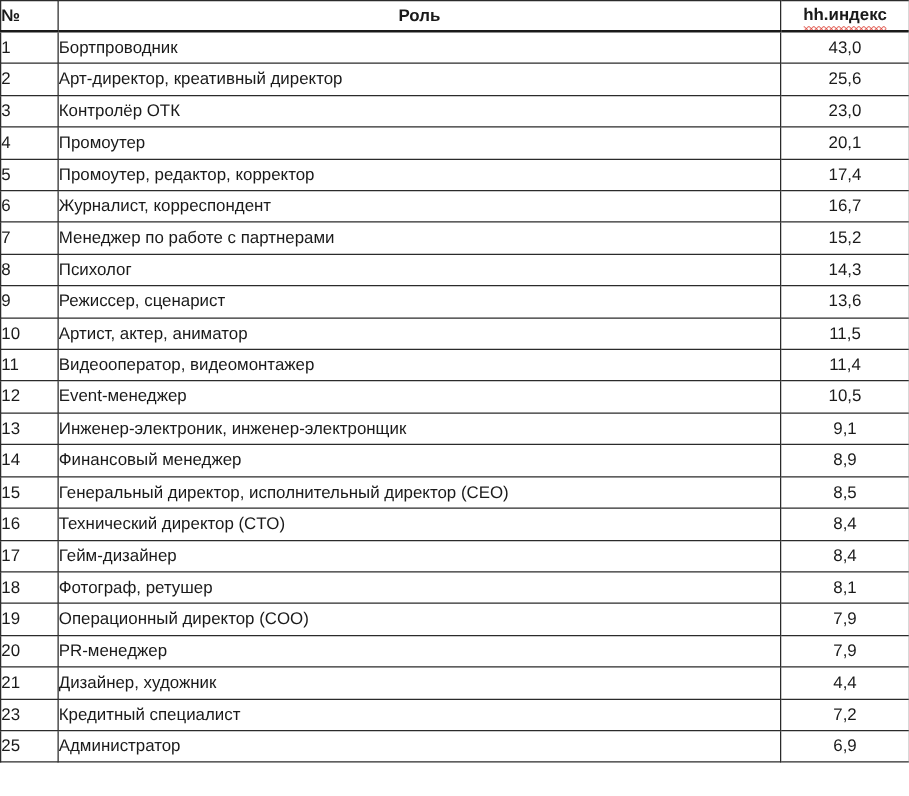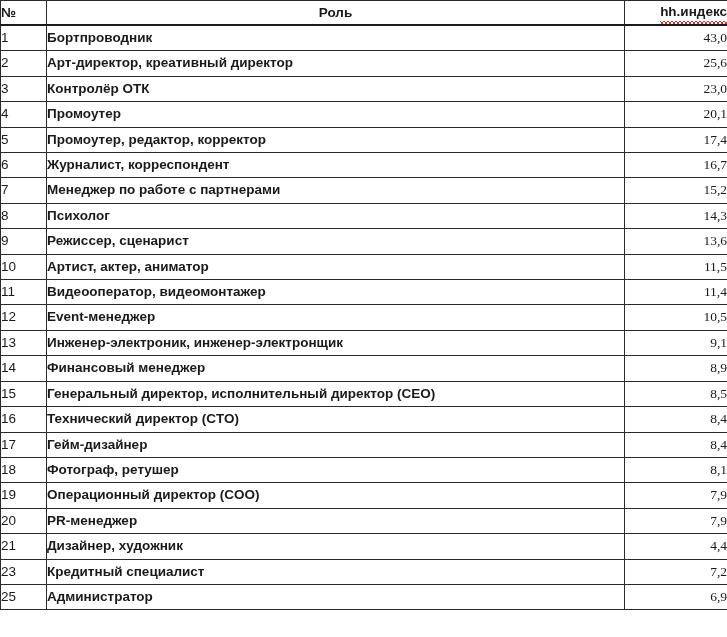"hh.индекс" .hdr-index { text-align: right -> center }
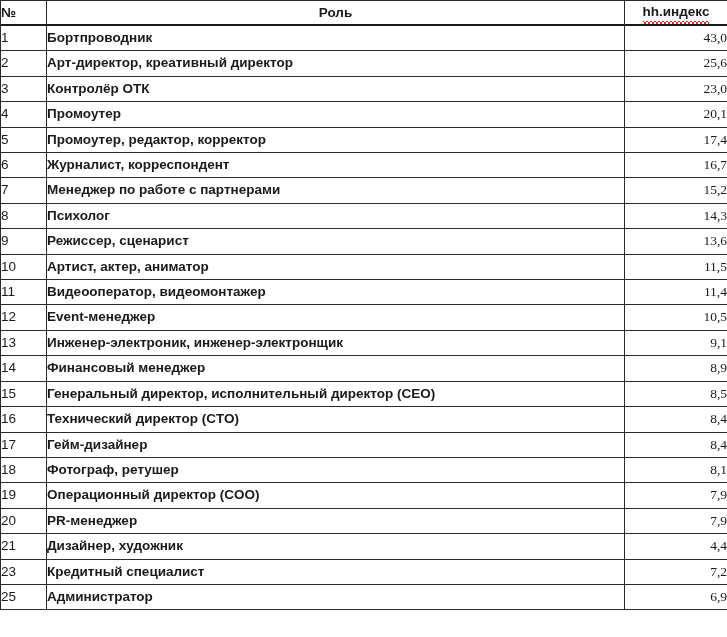"Бортпроводник" .cell-role { font-weight: bold -> none }
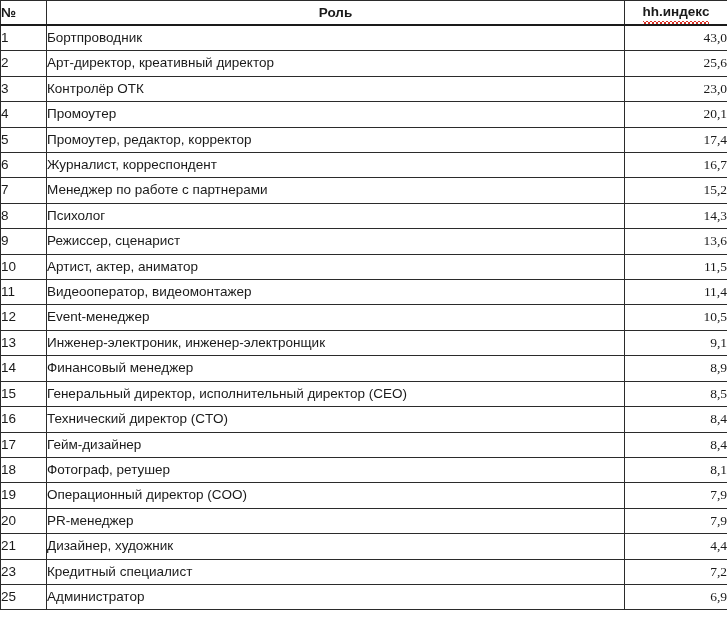"43,0" .cell-index { font-family: Liberation Serif, serif -> none; text-align: right -> center }
